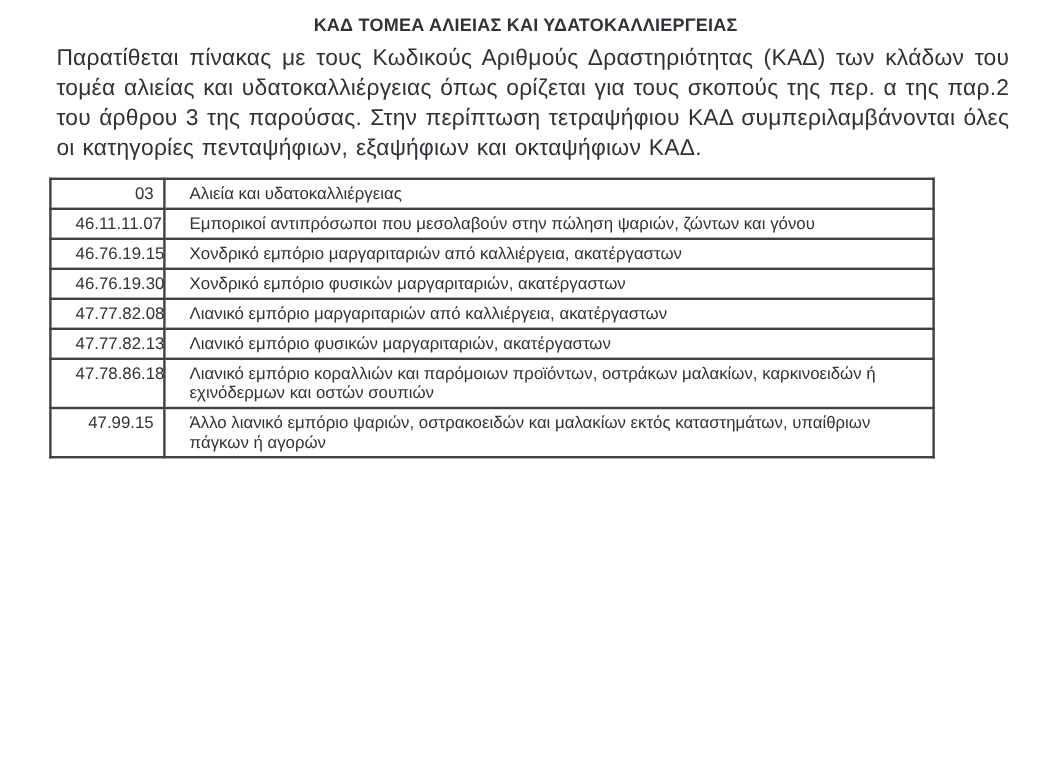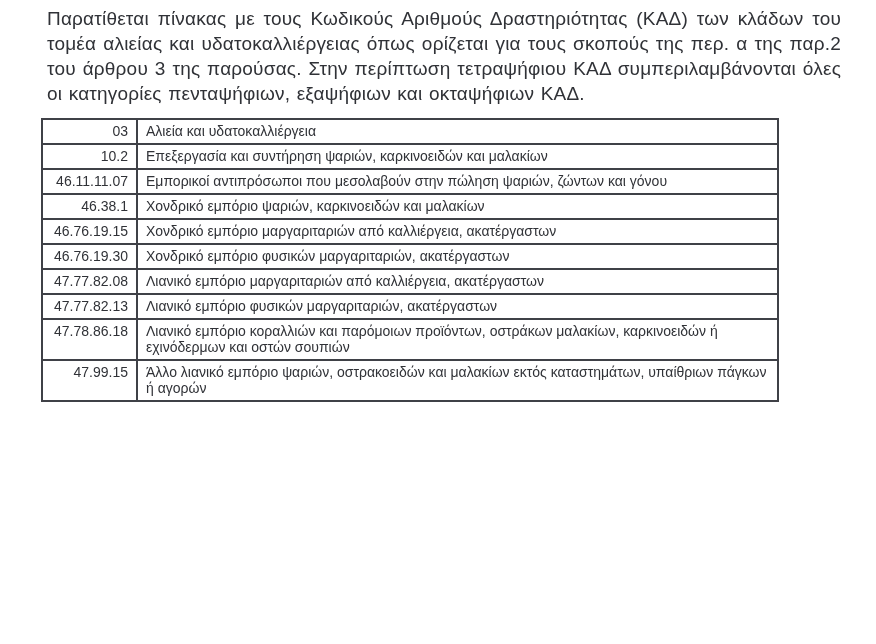"ΚΑΔ ΤΟΜΕΑ ΑΛΙΕΙΑΣ ΚΑΙ ΥΔΑΤΟΚΑΛΛΙΕΡΓΕΙΑΣ" div.doc-subtitle { html: none -> <div>ΚΑΔ ΤΟΜΕΑ ΑΛΙΕΙΑΣ ΚΑΙ ΥΔΑΤΟΚΑΛΛΙΕΡΓΕΙΑΣ</div> }
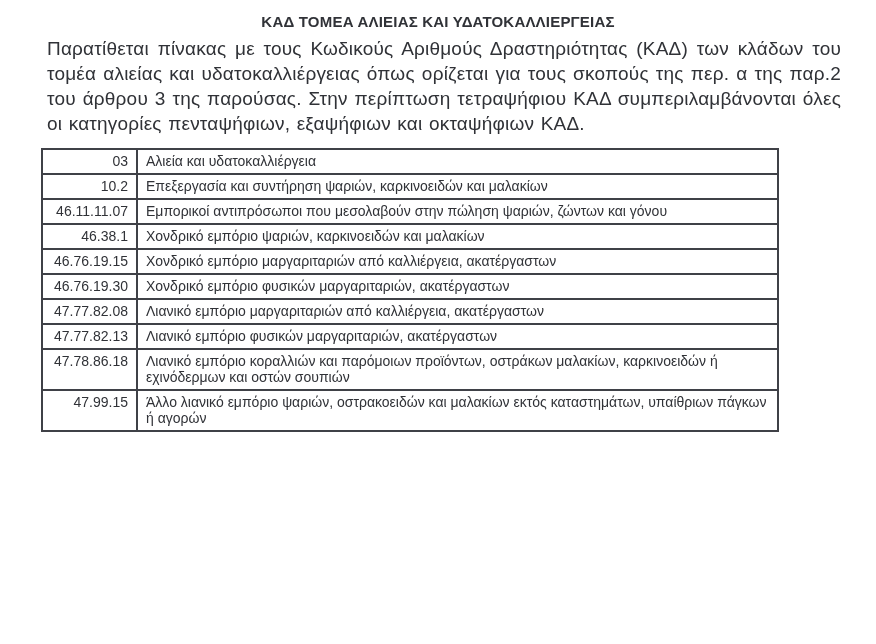"03" table.kad td { padding: 3px 8px 4px 8px -> 3px 8px 4px 20px }
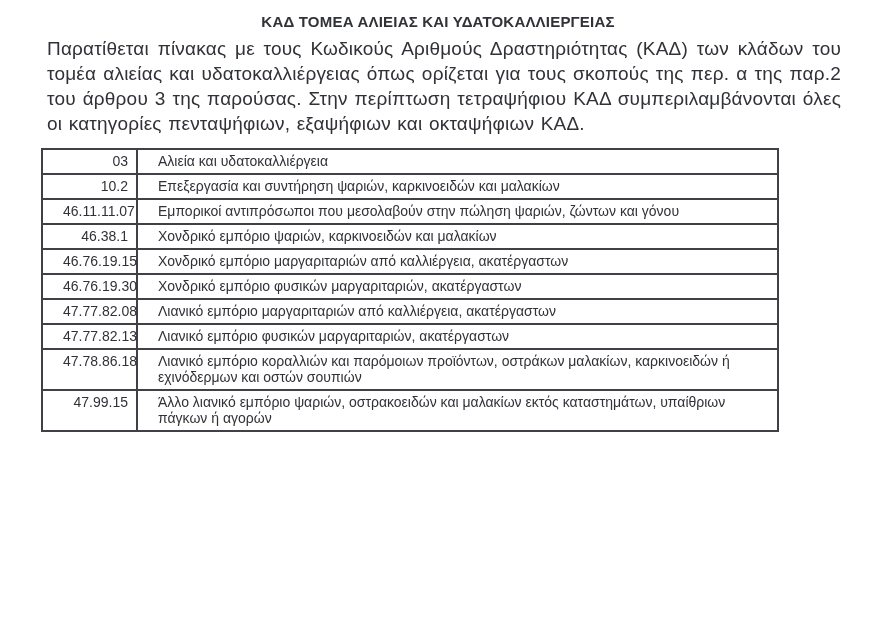"Αλιεία και υδατοκαλλιέργεια" td.desc { text: υδατοκαλλιέργεια -> υδατοκαλλιέργειας }
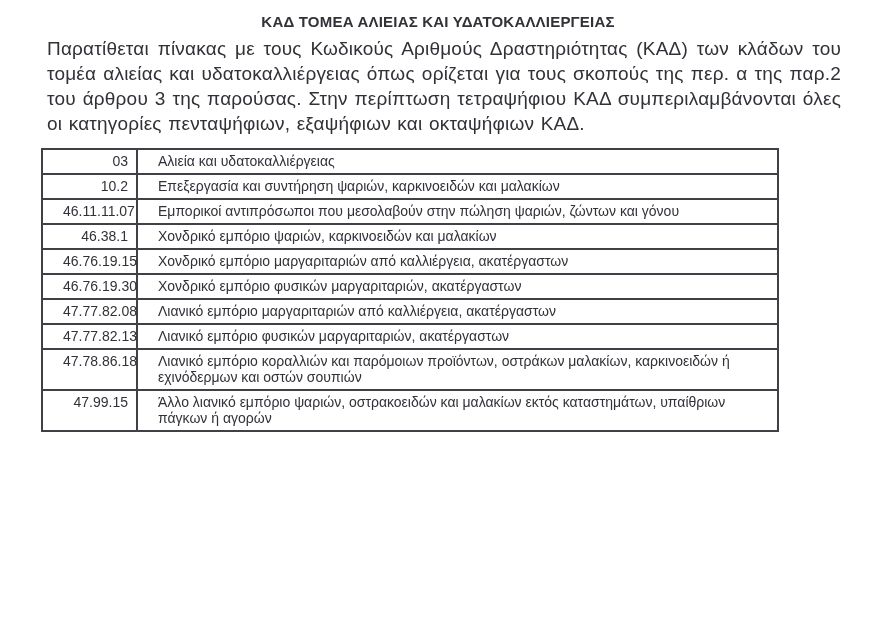"10.2" tr { html: <tr> <td>10.2</td> <td>Επεξεργασία και συντήρηση ψαριών, καρκινοειδών και μαλακίων</td> </tr> -> none }
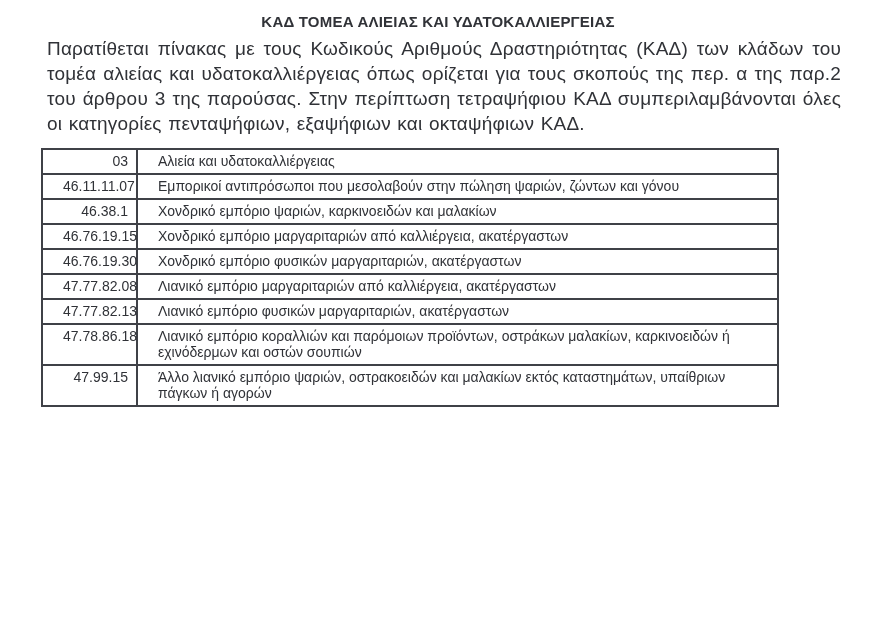"46.38.1" tr { html: <tr> <td>46.38.1</td> <td>Χονδρικό εμπόριο ψαριών, καρκινοειδών και μαλακίων</td> </tr> -> none }
